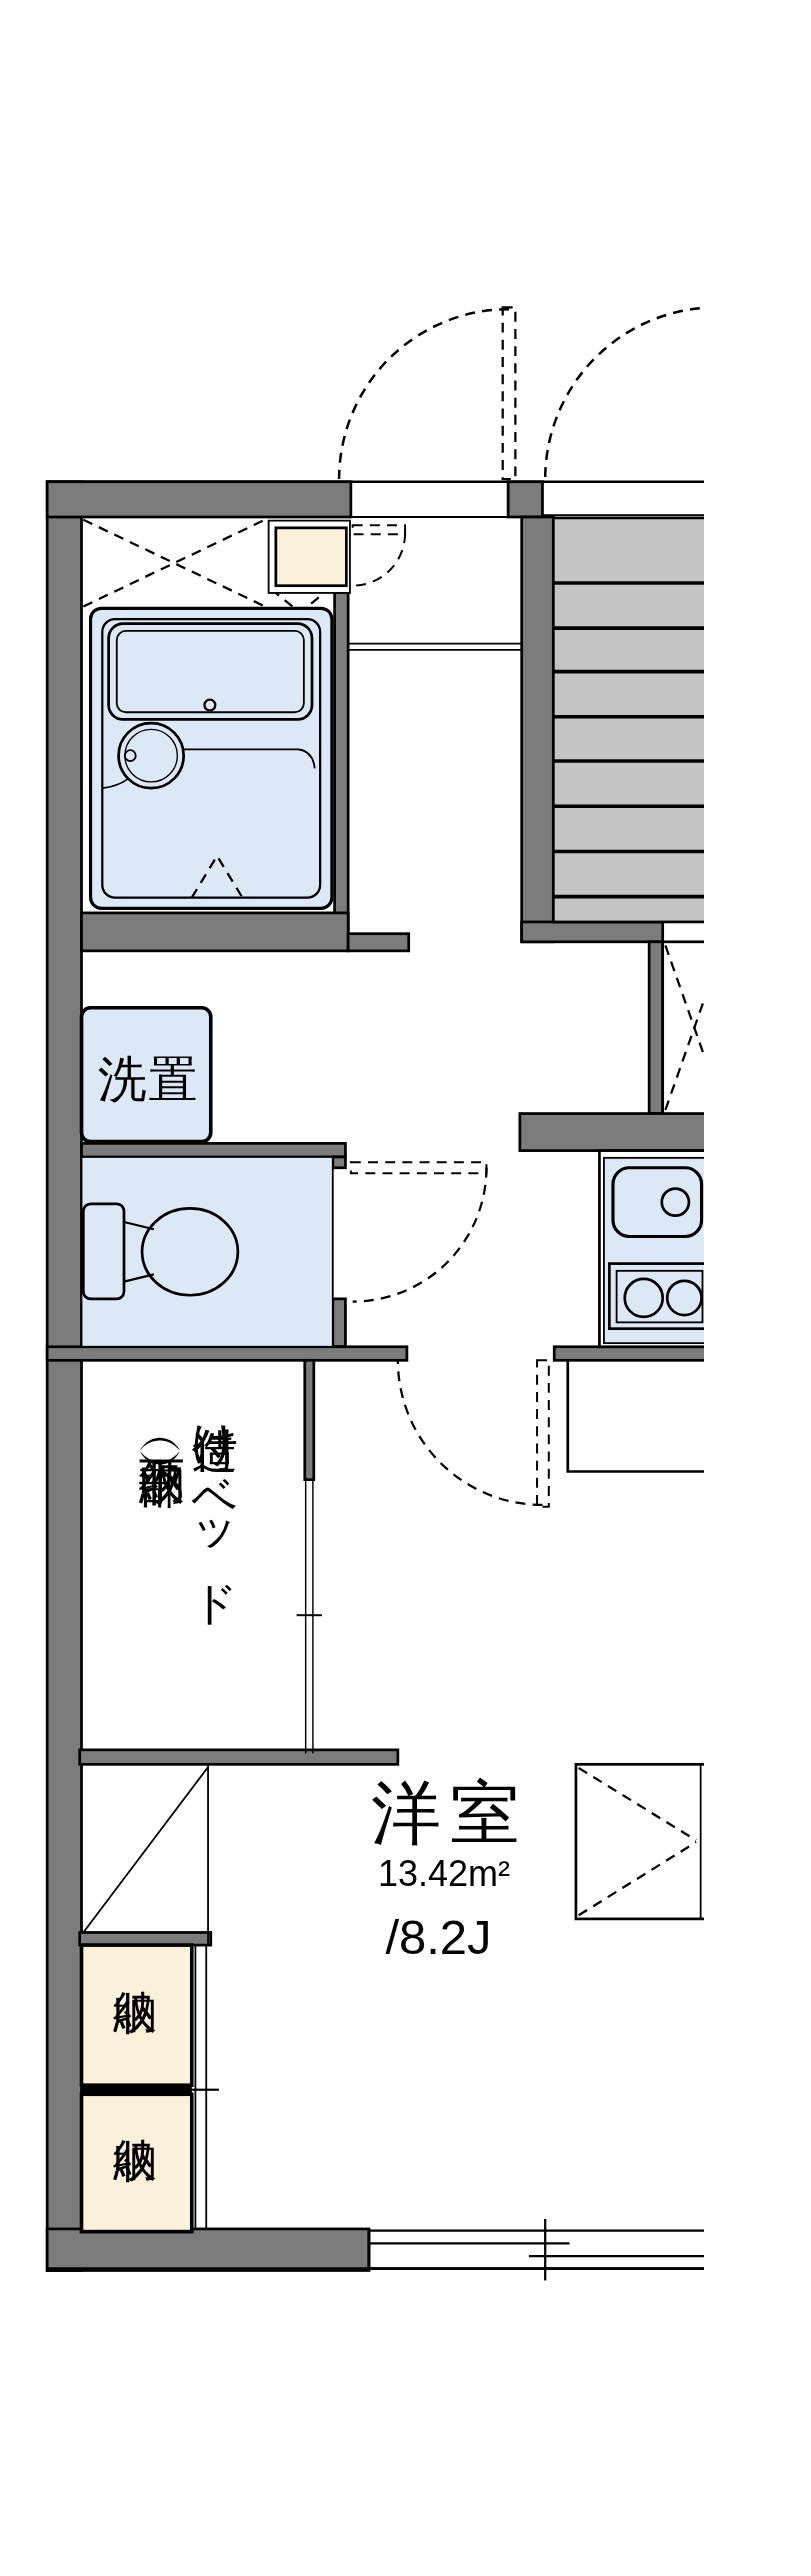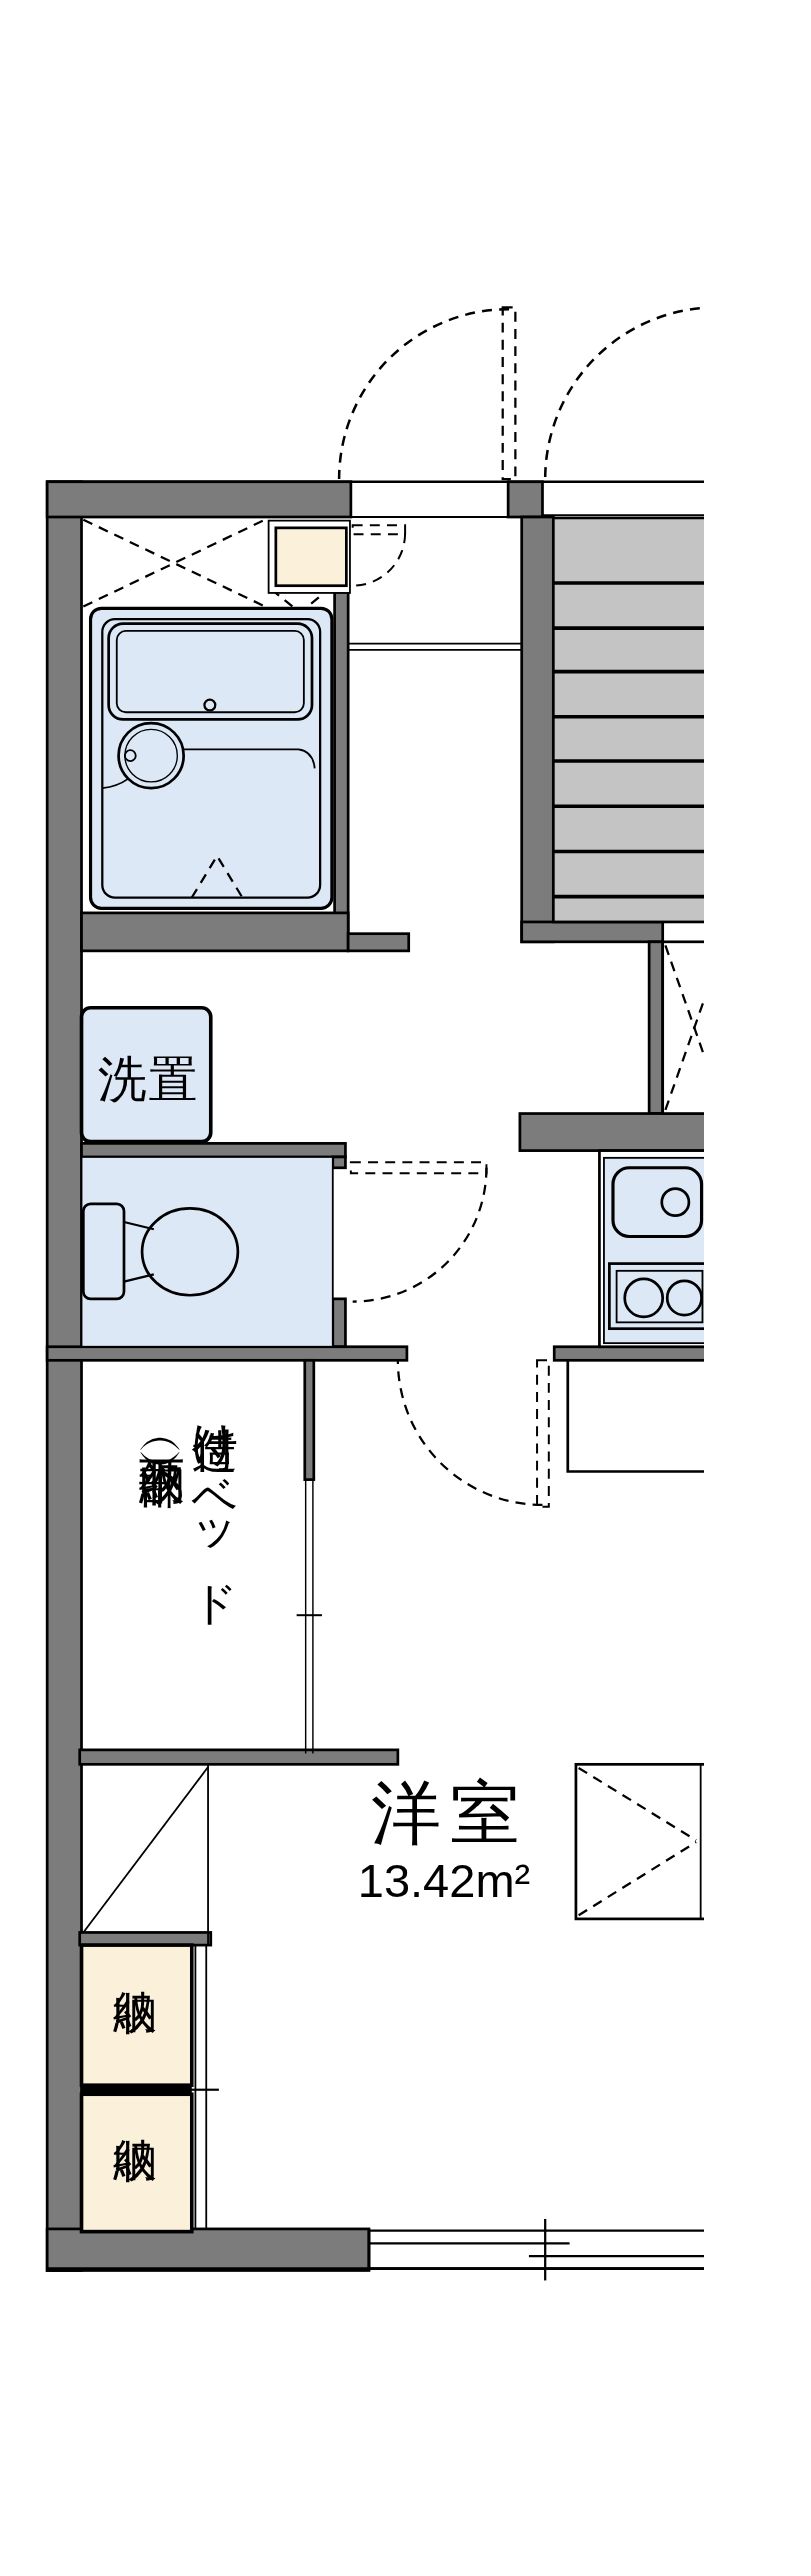"13.42m²" .lbl-area { font-size: 47px -> 36px }
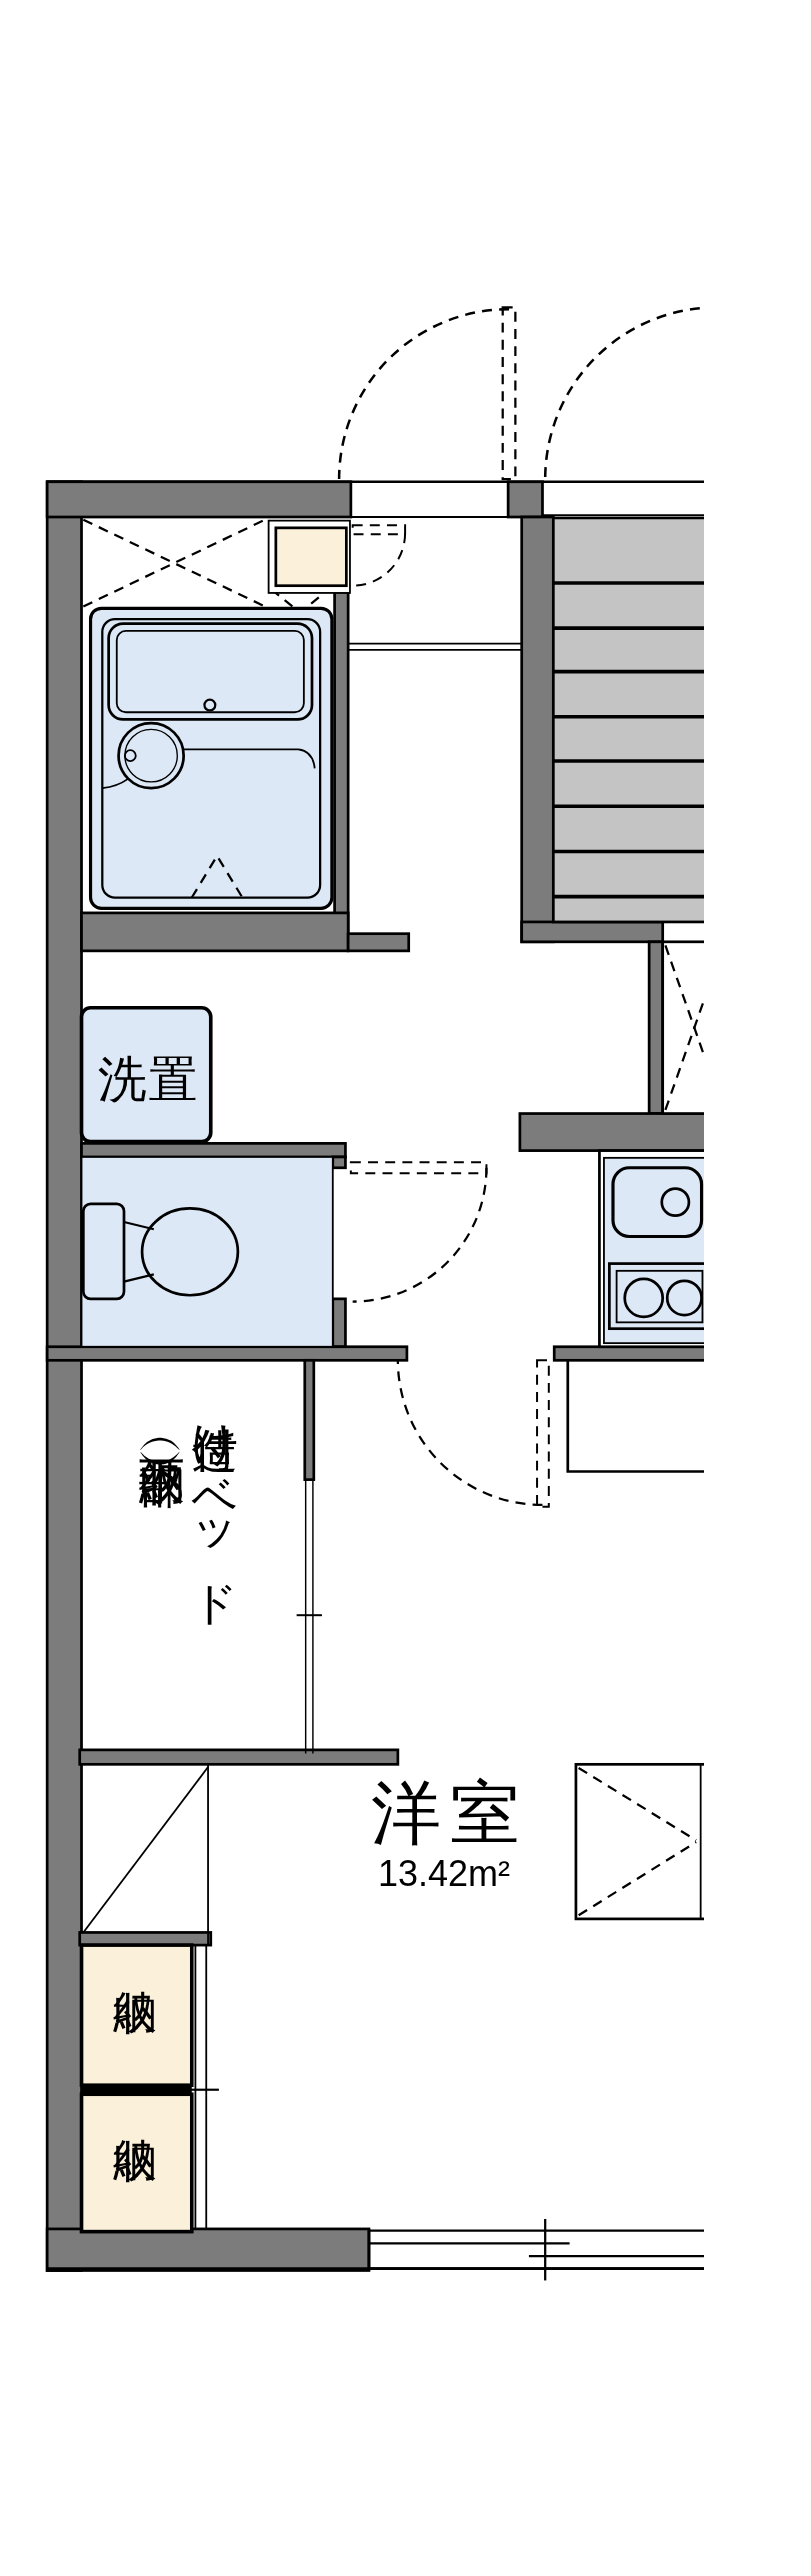"/8.2J" div.label { html: none -> <div>/8.2J</div> }
